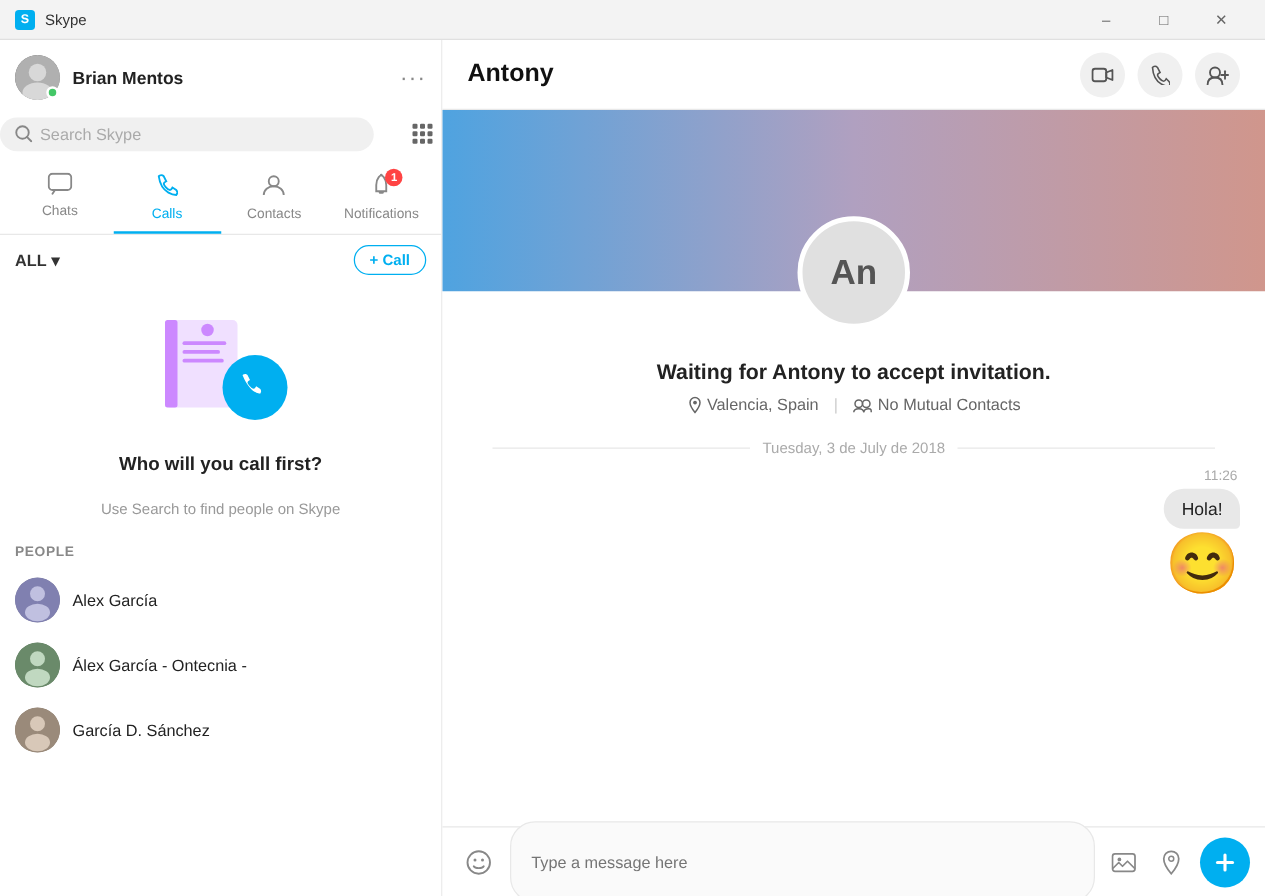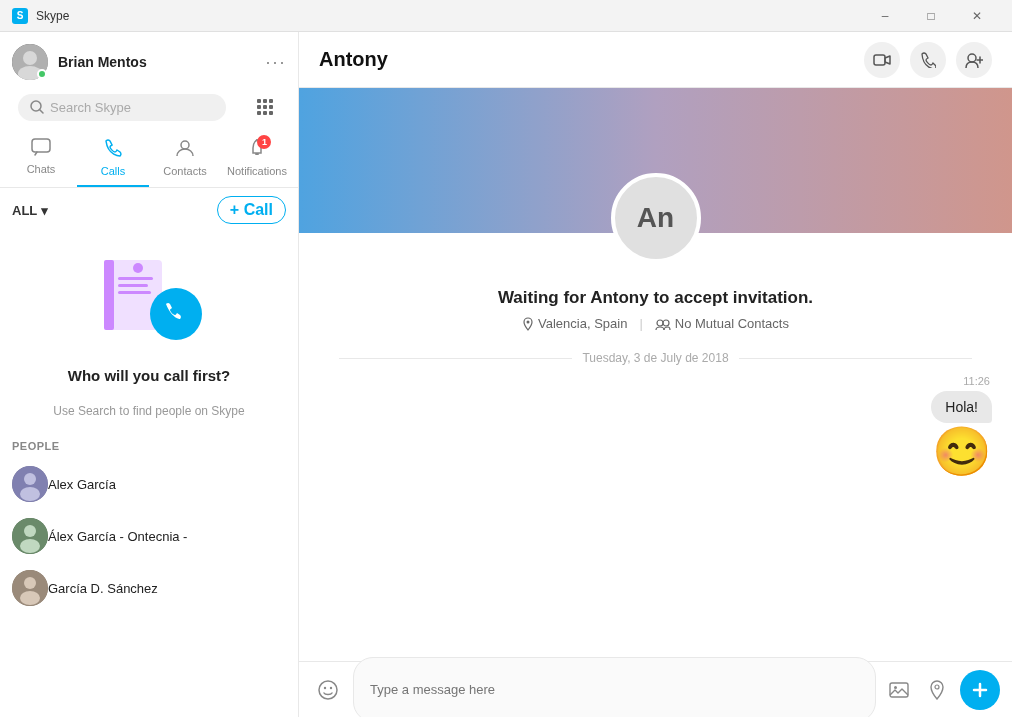"Brian Mentos" .sidebar { width: 299px -> 354px }
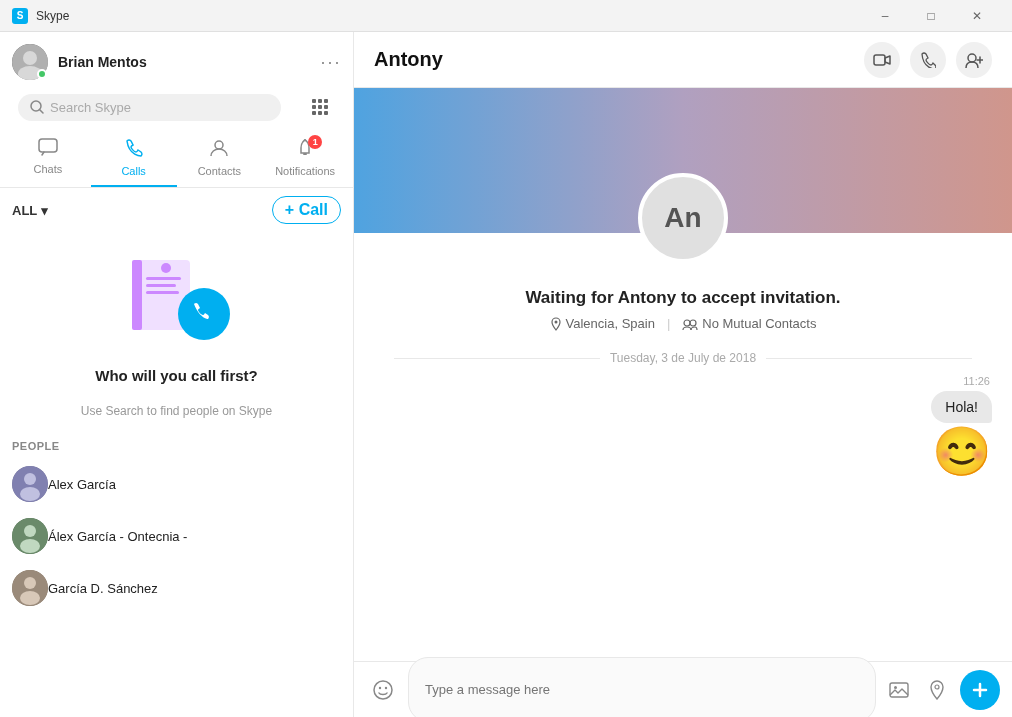"Search Skype" .search-bar { padding: 0 18px 8px -> 0 0 8px }
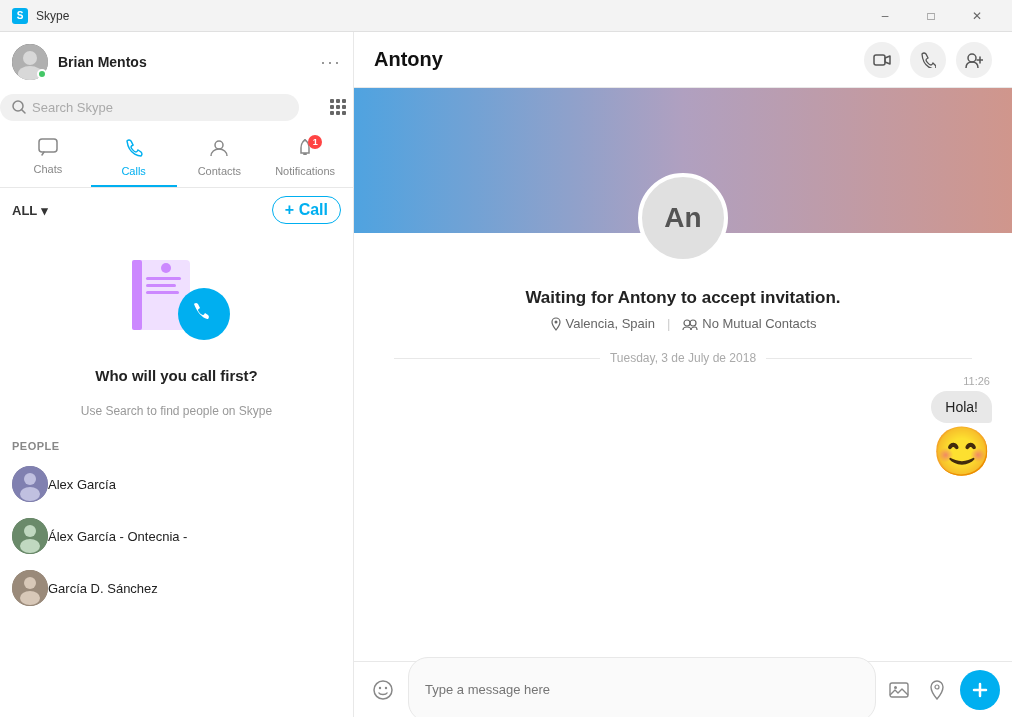"+ Call" .new-call-btn { font-size: 16px -> 12px }
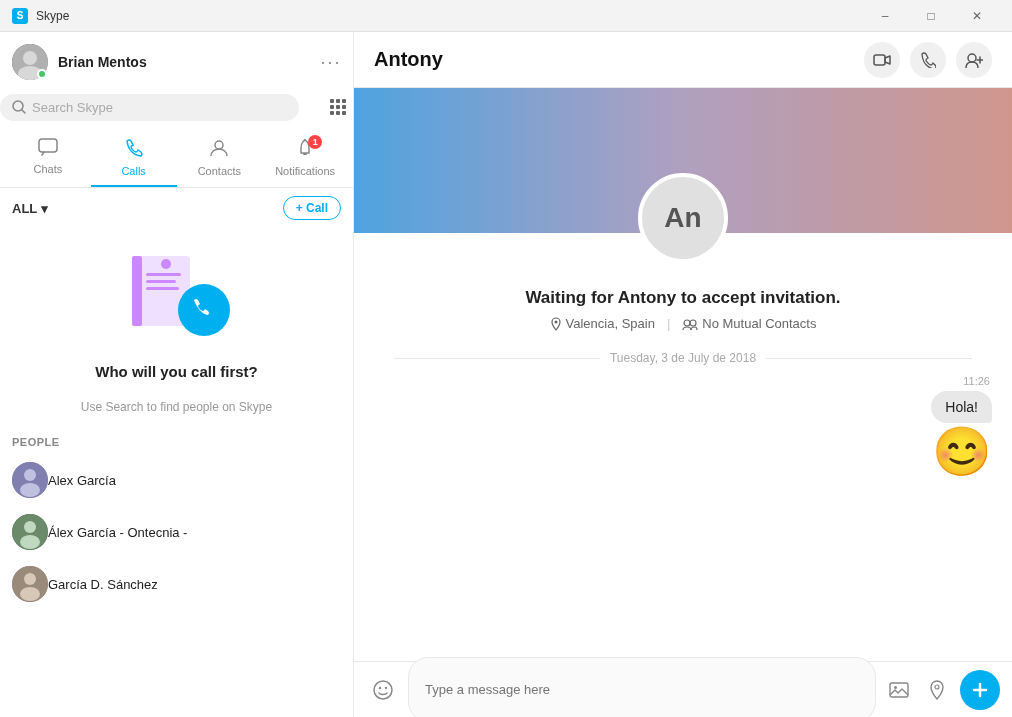"Alex García" .person-item { gap: none -> 10px }
